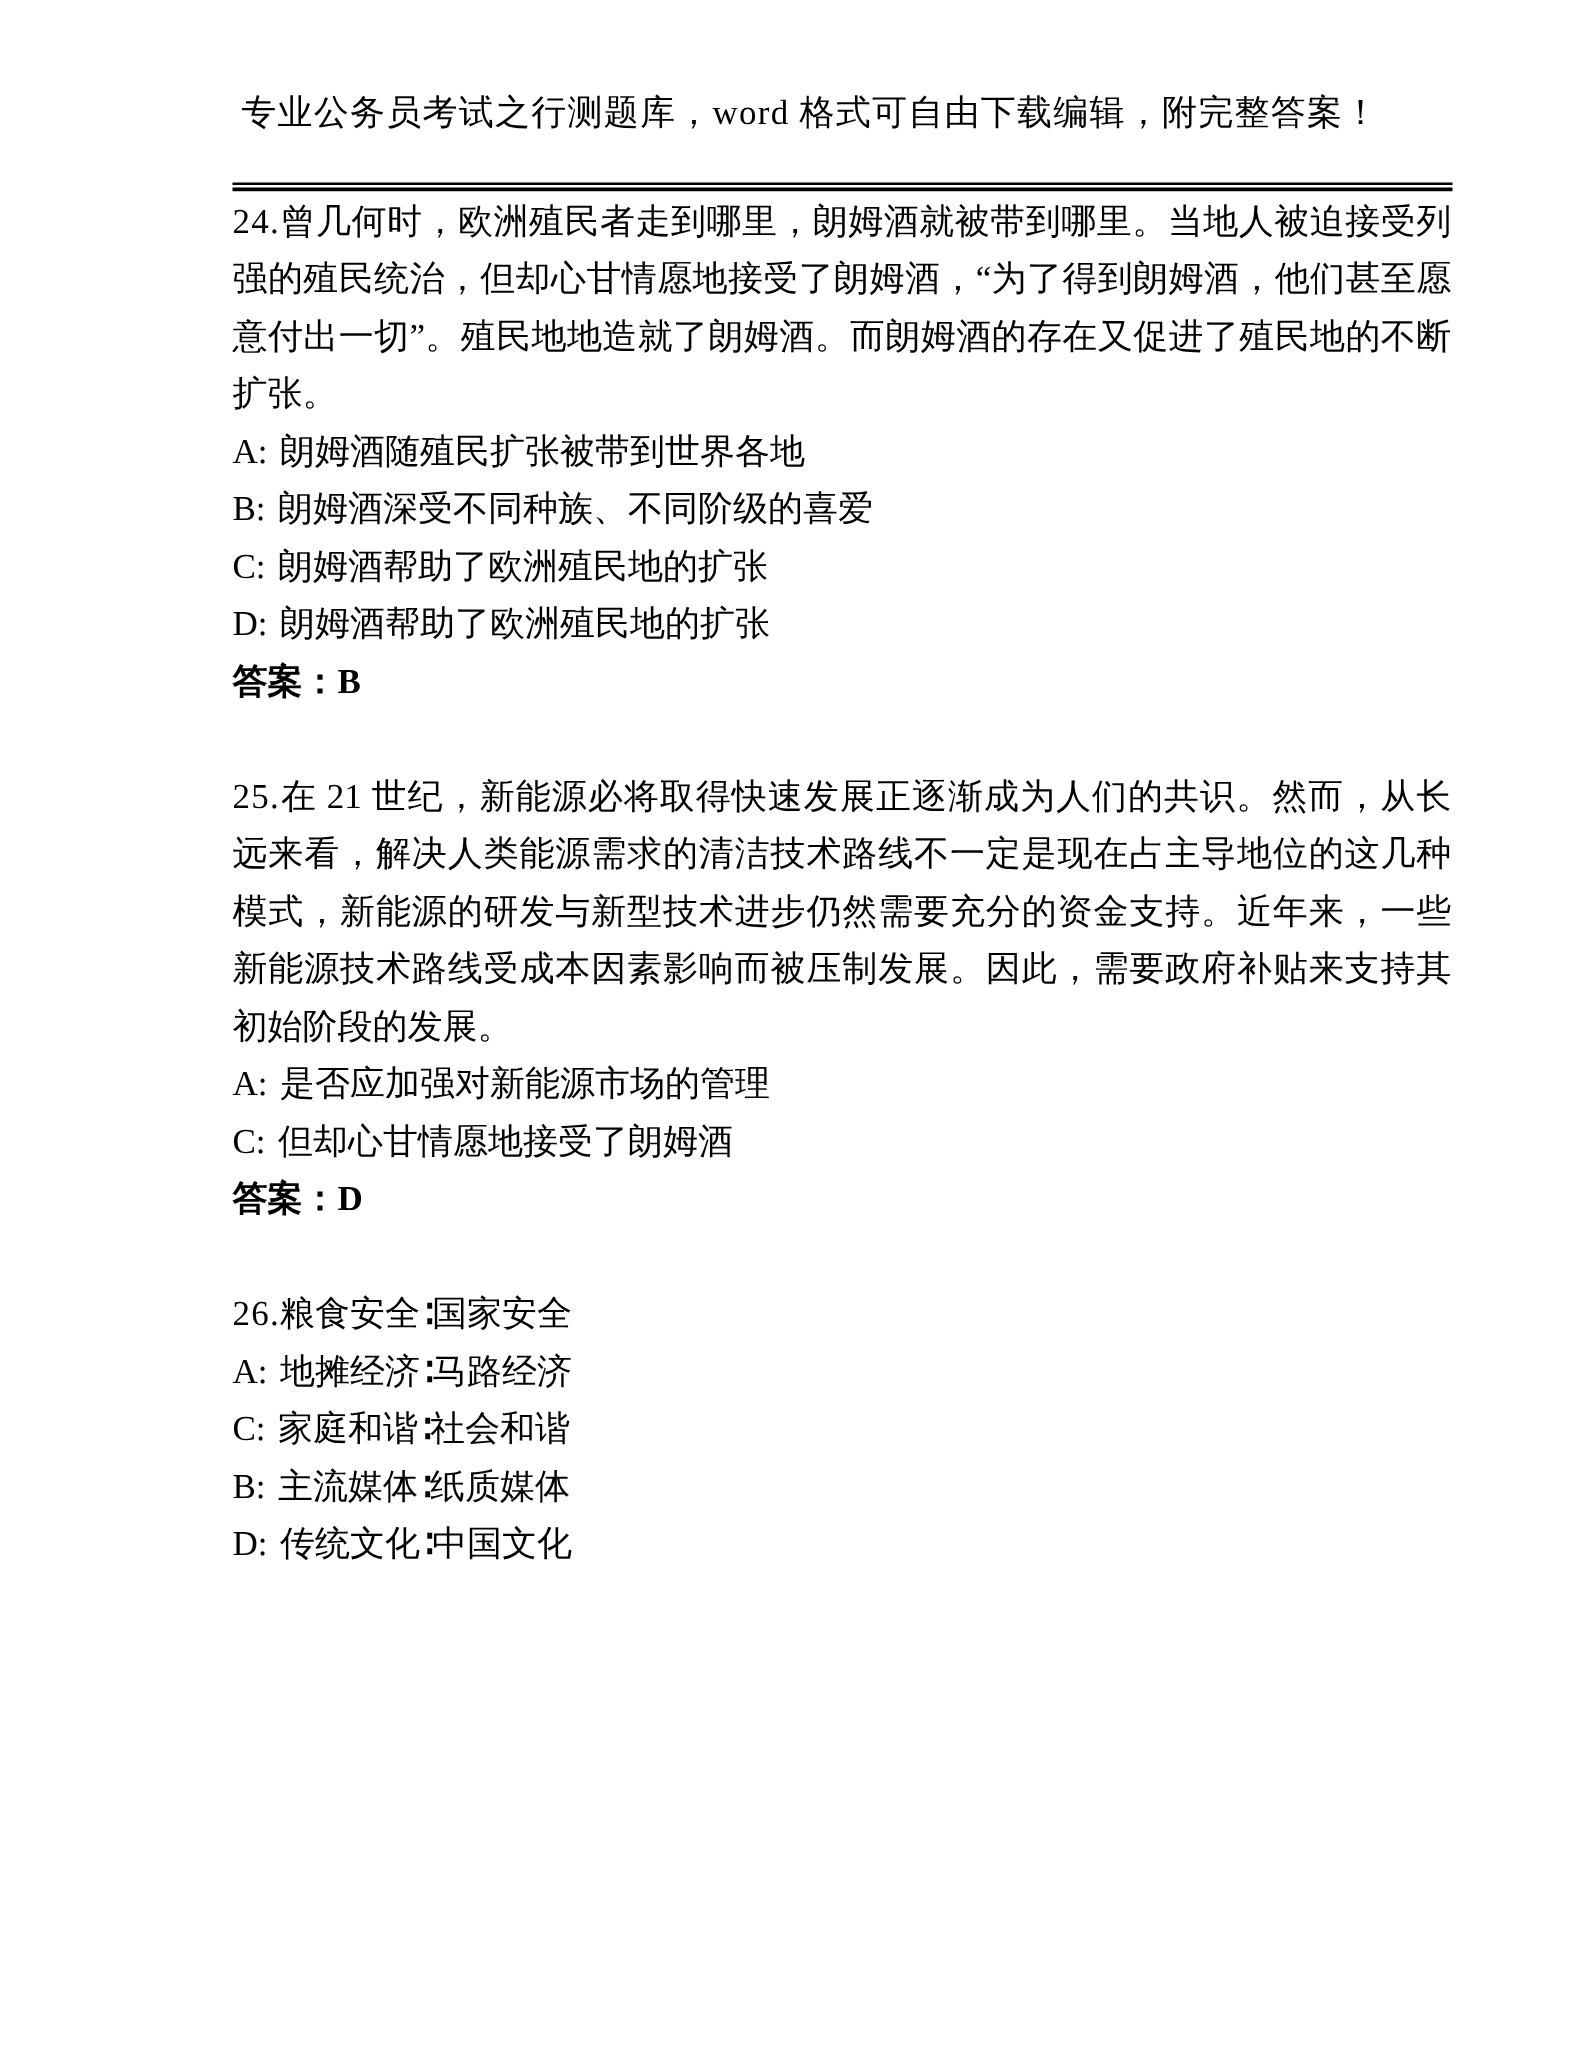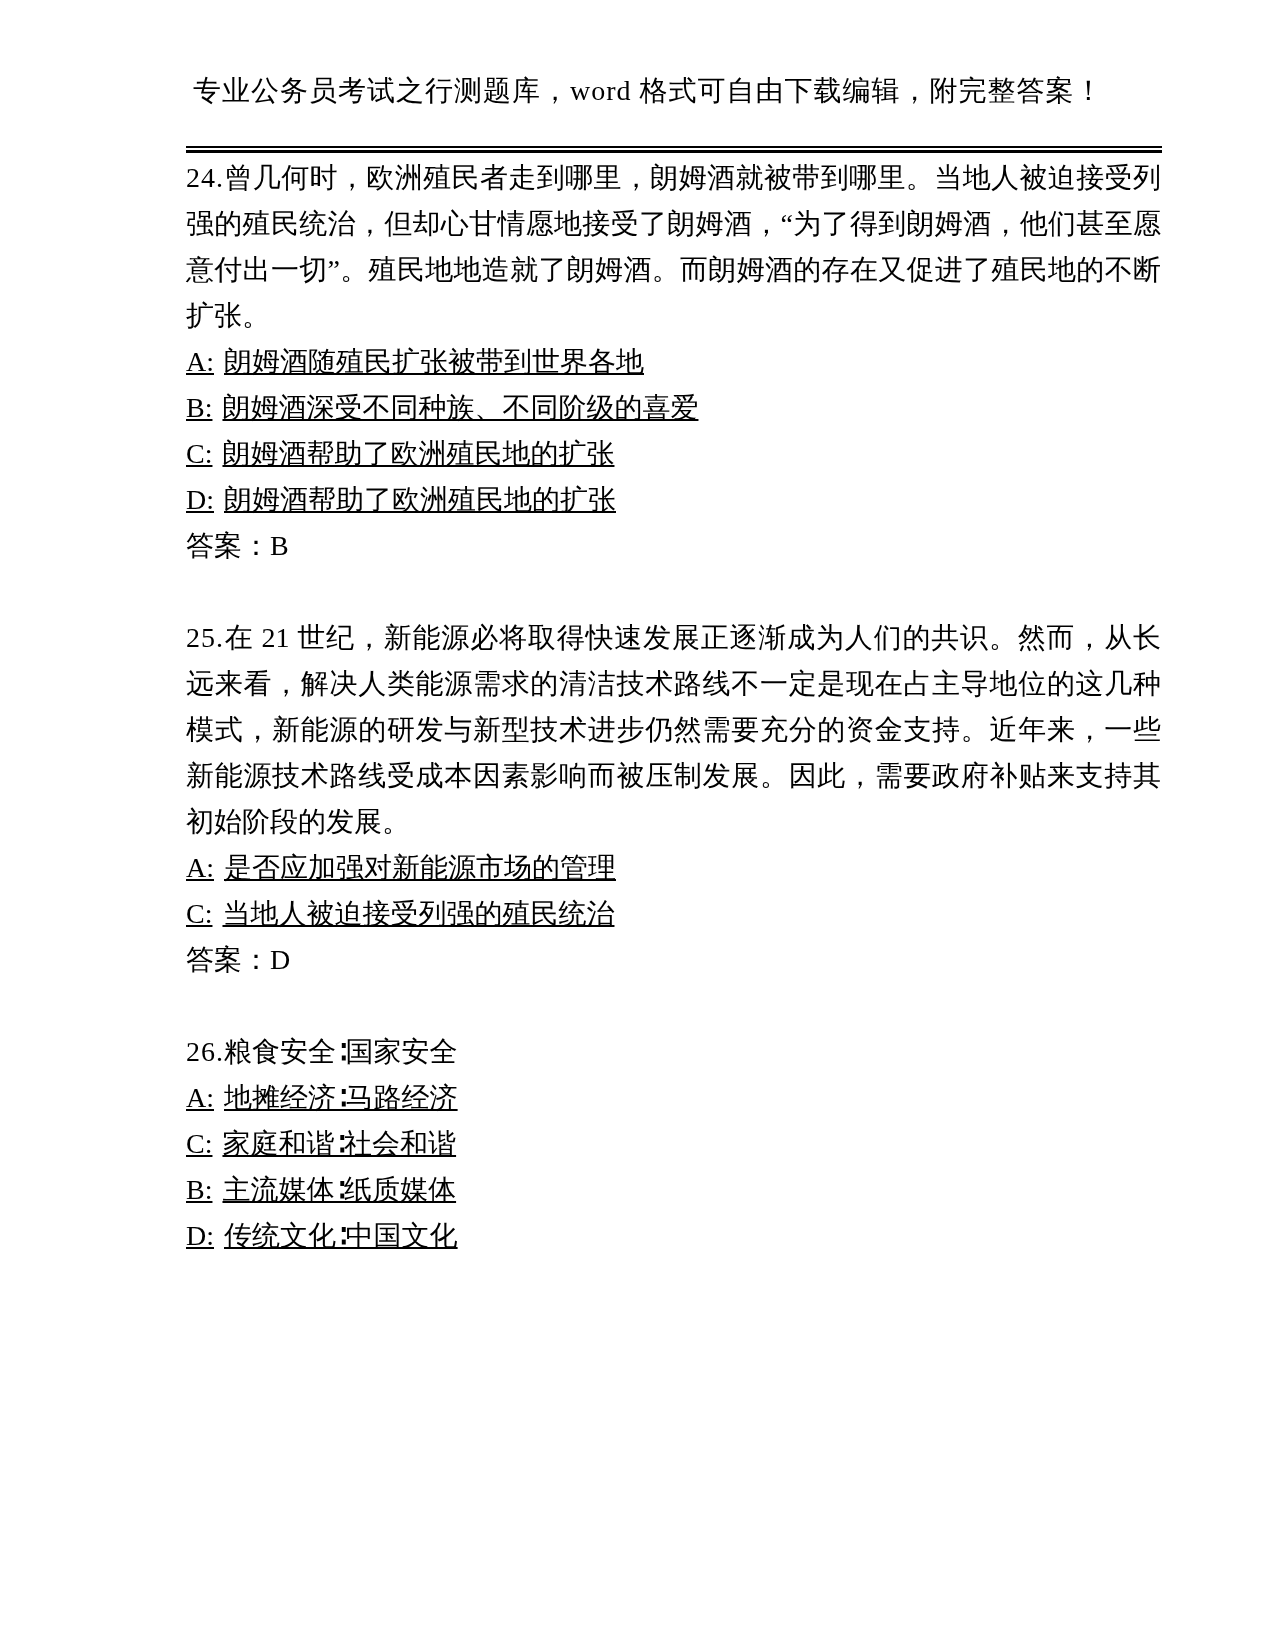"A: 朗姆酒随殖民扩张被带到世界各地" .option { text-decoration: underline -> none }
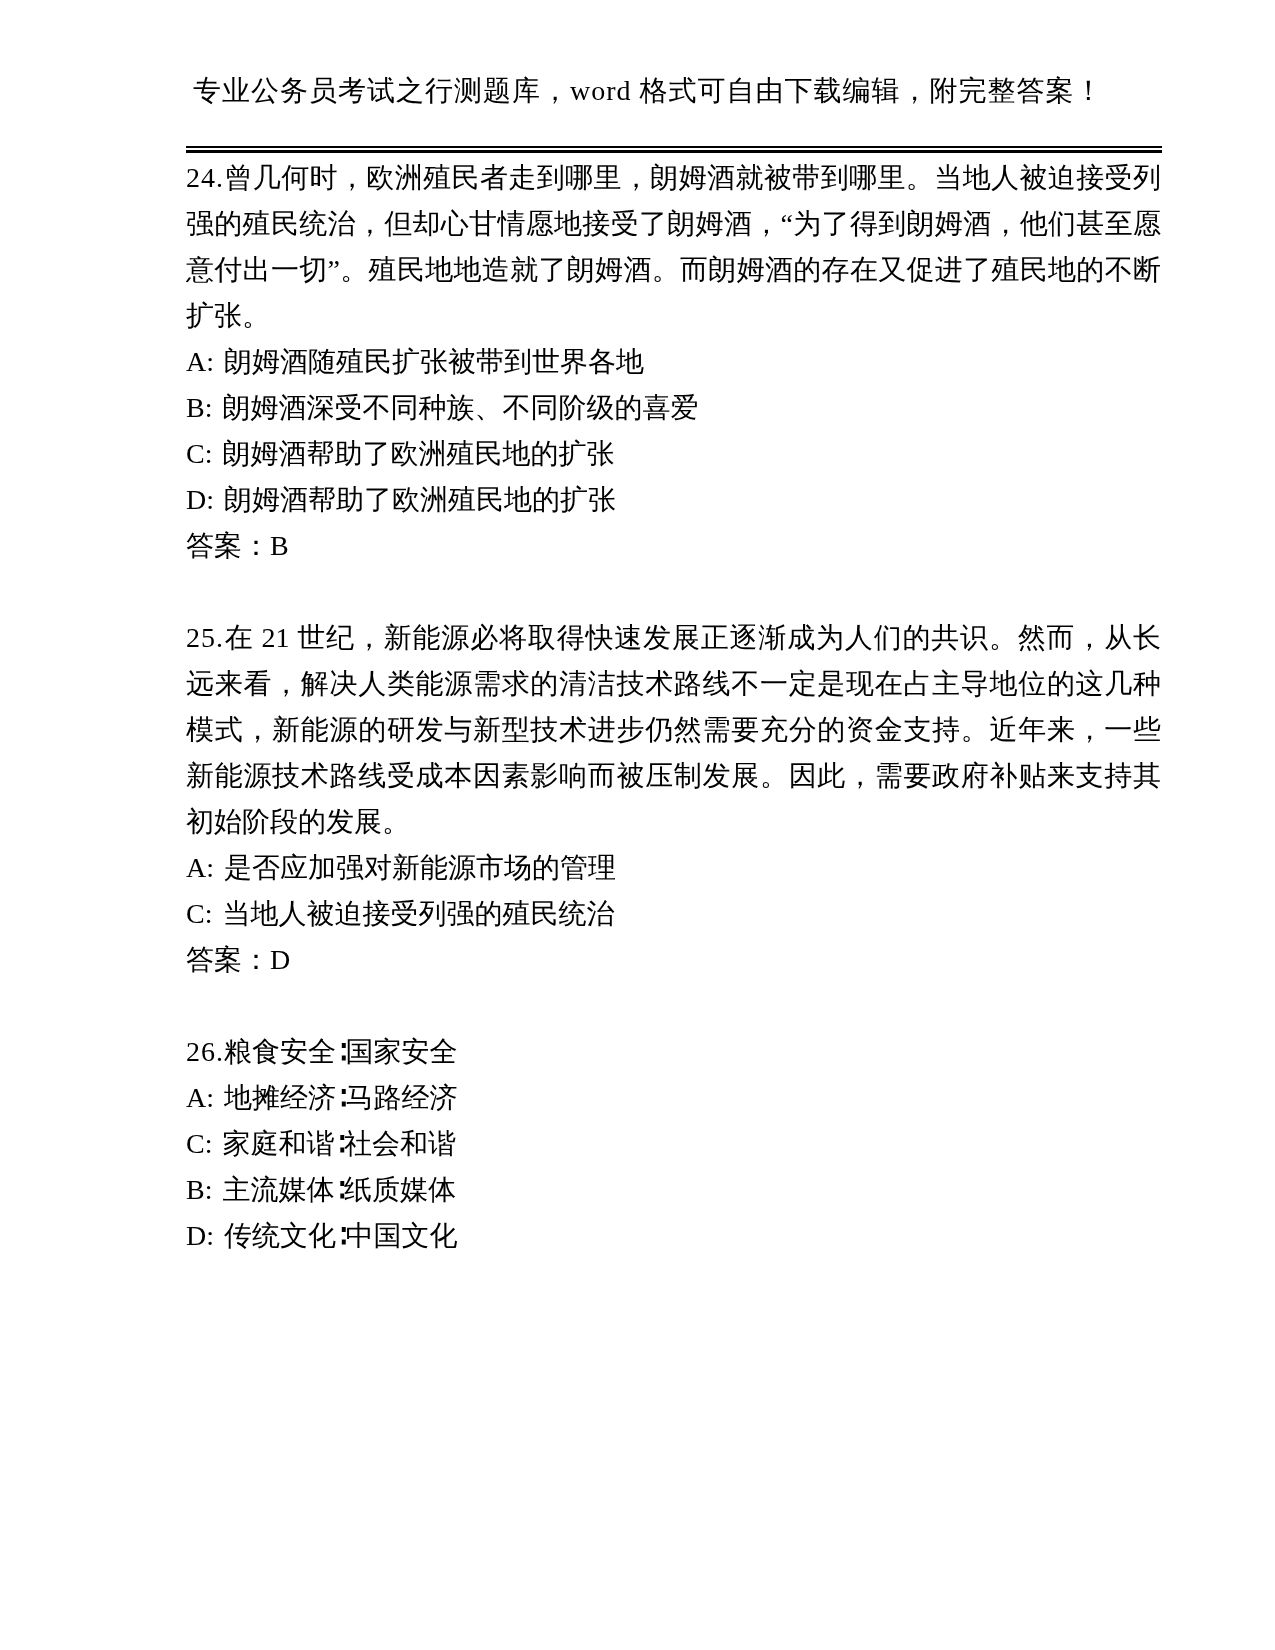"答案：B" .answer { font-weight: normal -> bold }
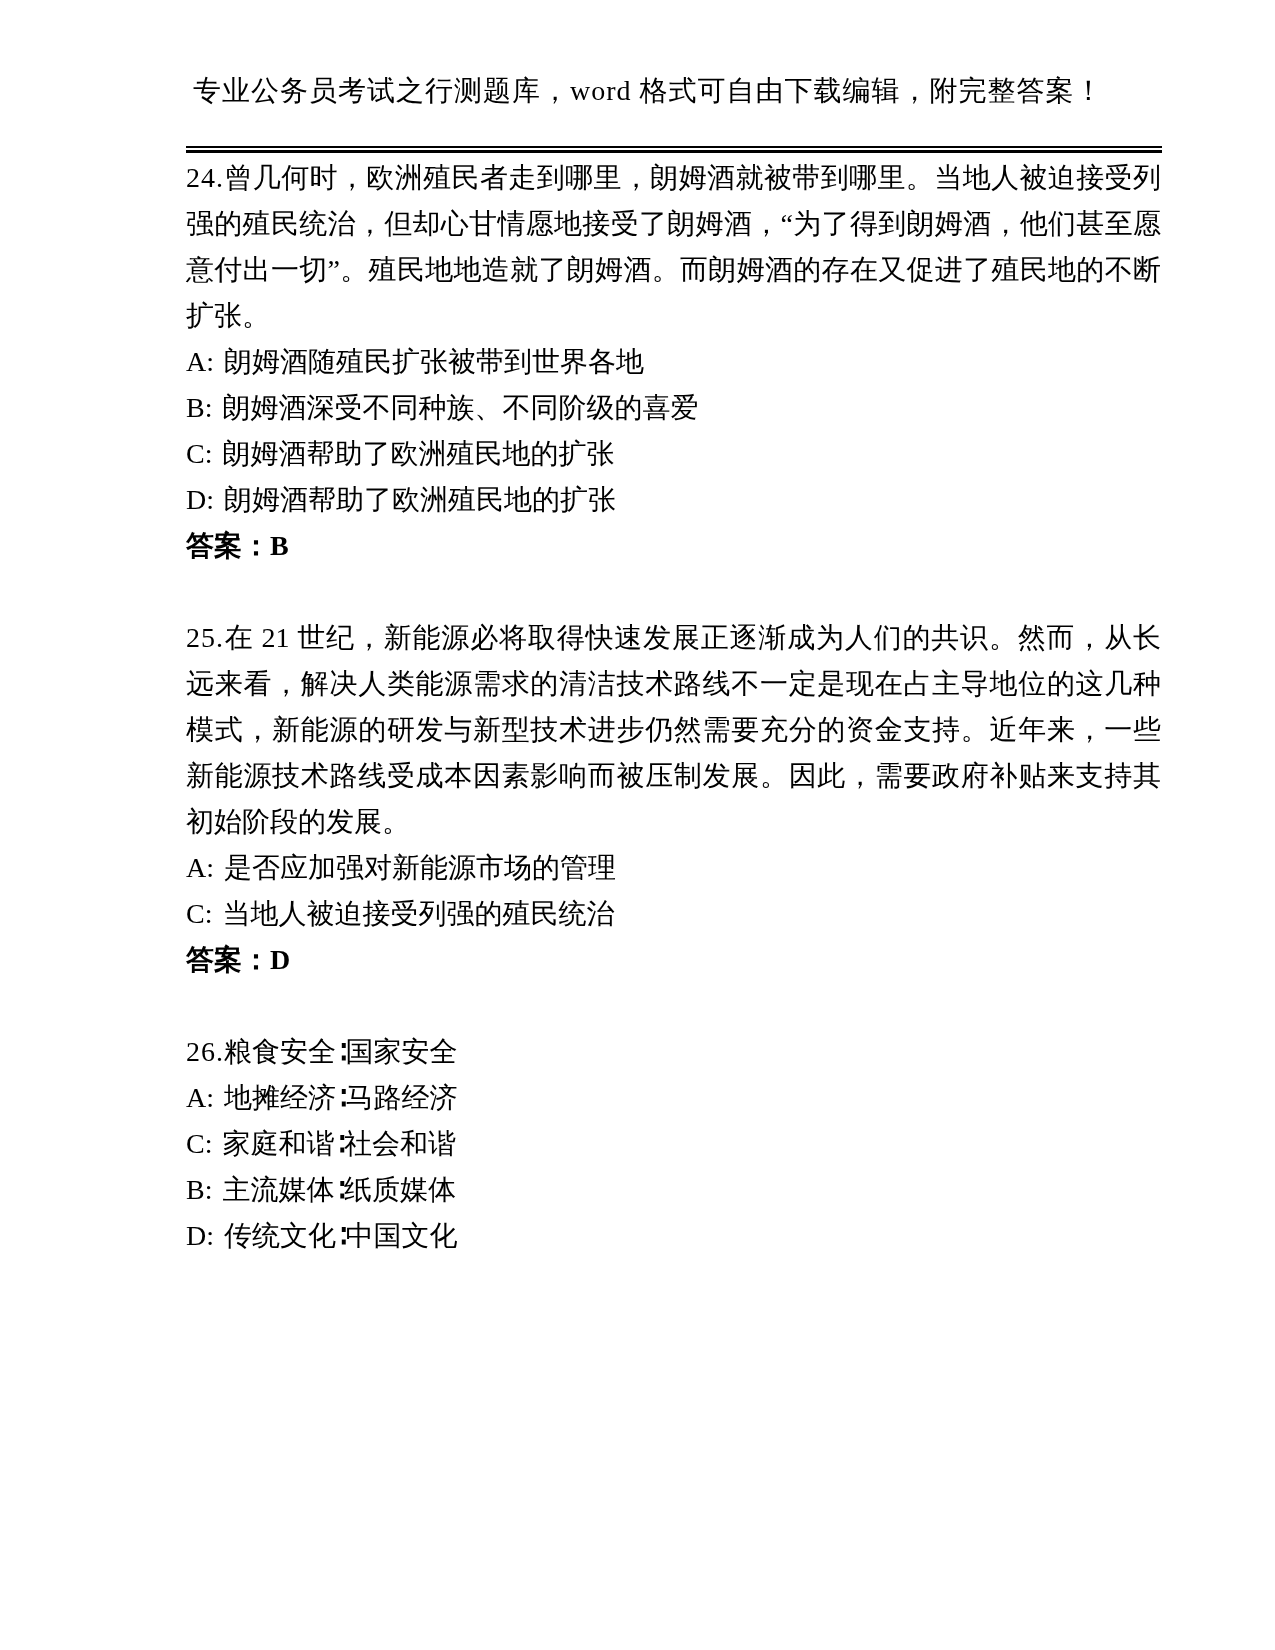"当地人被迫接受列强的殖民统治" span.opt-text { text: 当地人被迫接受列强的殖民统治 -> 但却心甘情愿地接受了朗姆酒 }
